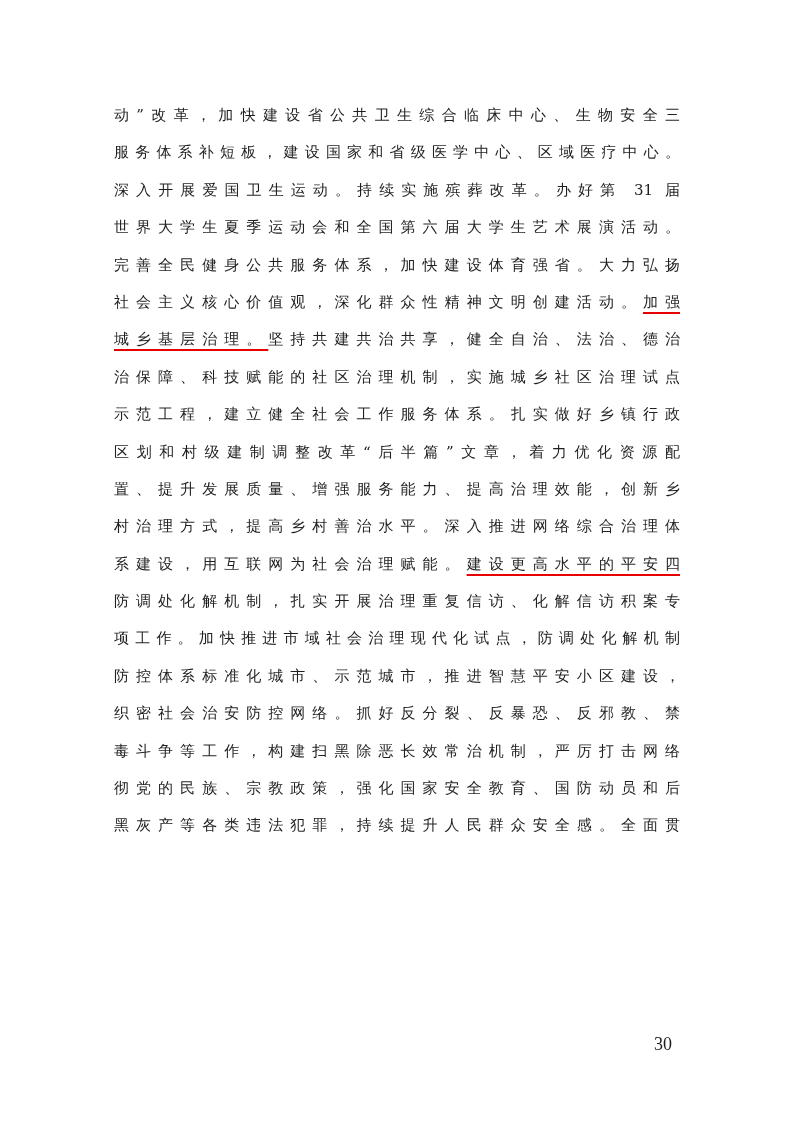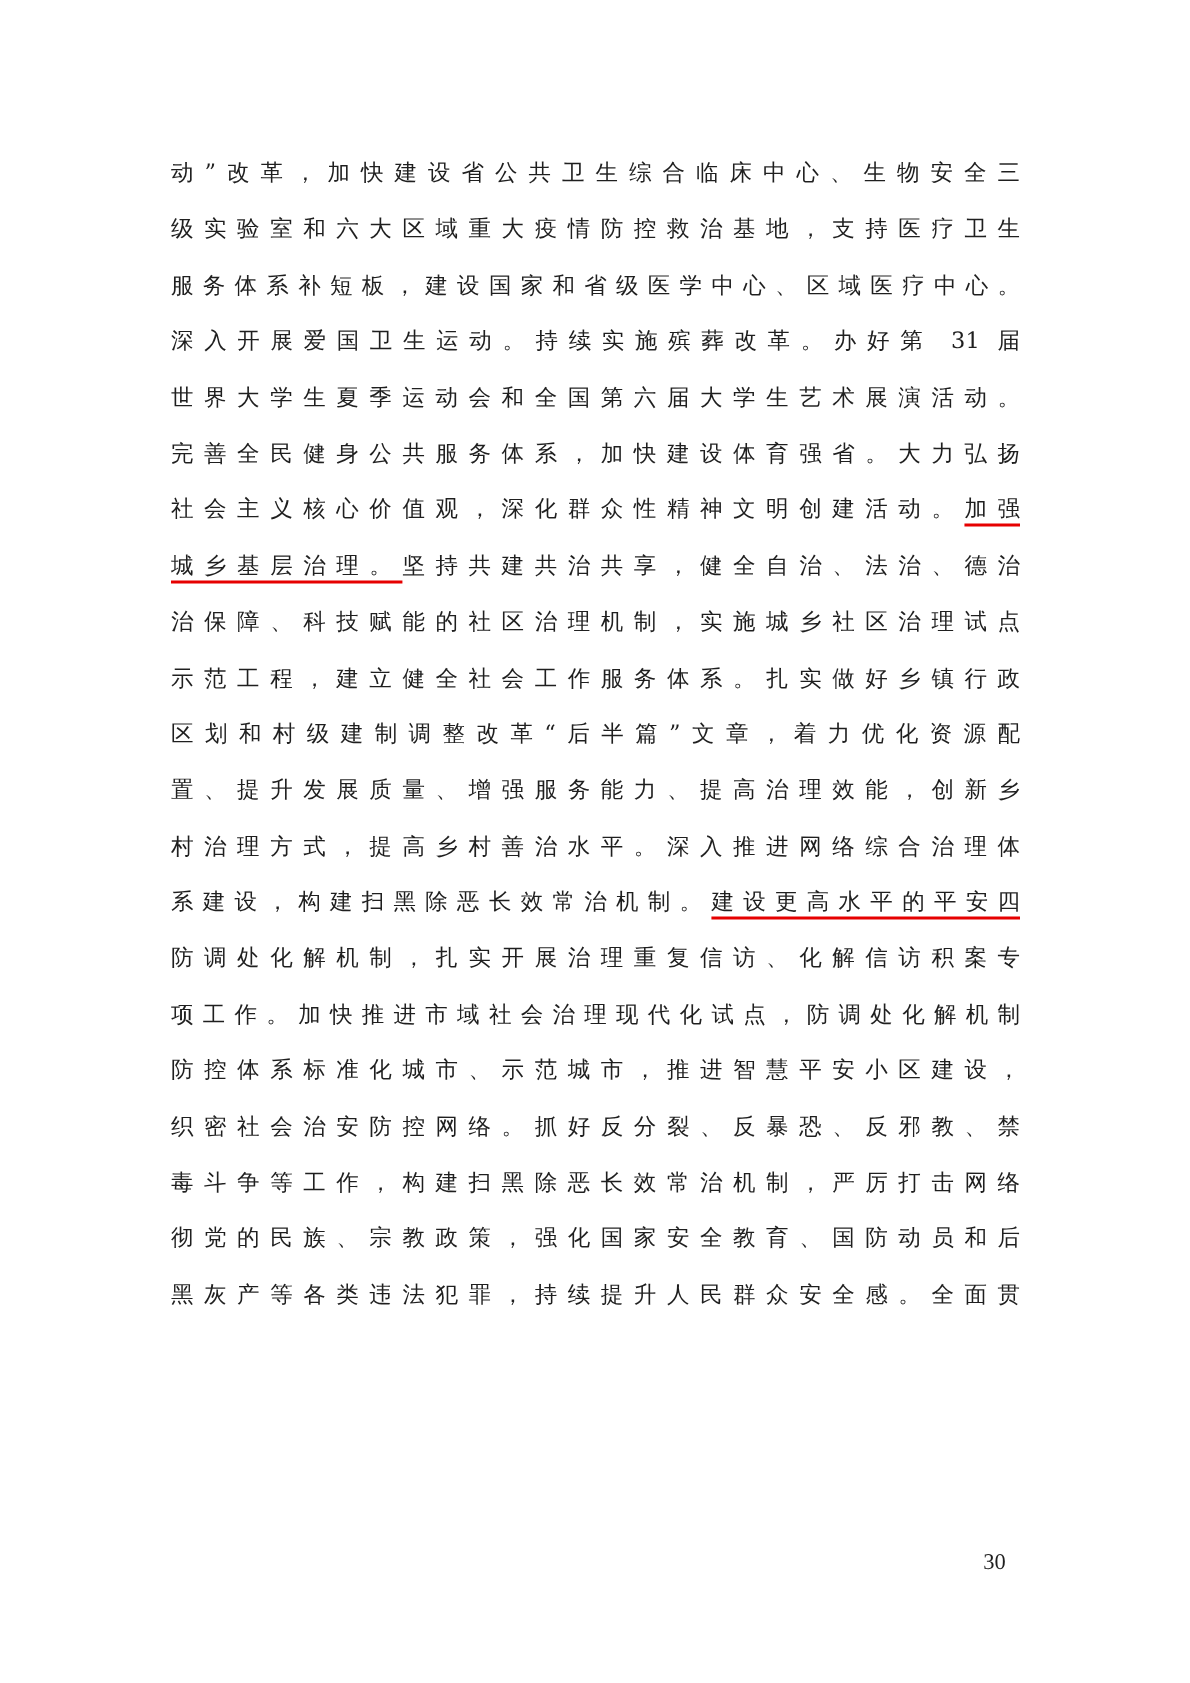"级实验室和六大区域重大疫情防控救治基地，支持医疗卫生" div.line { html: <div><span>级实验室和六大区域重大疫情防控救治基地，支持医疗卫生</span></div> -> none }
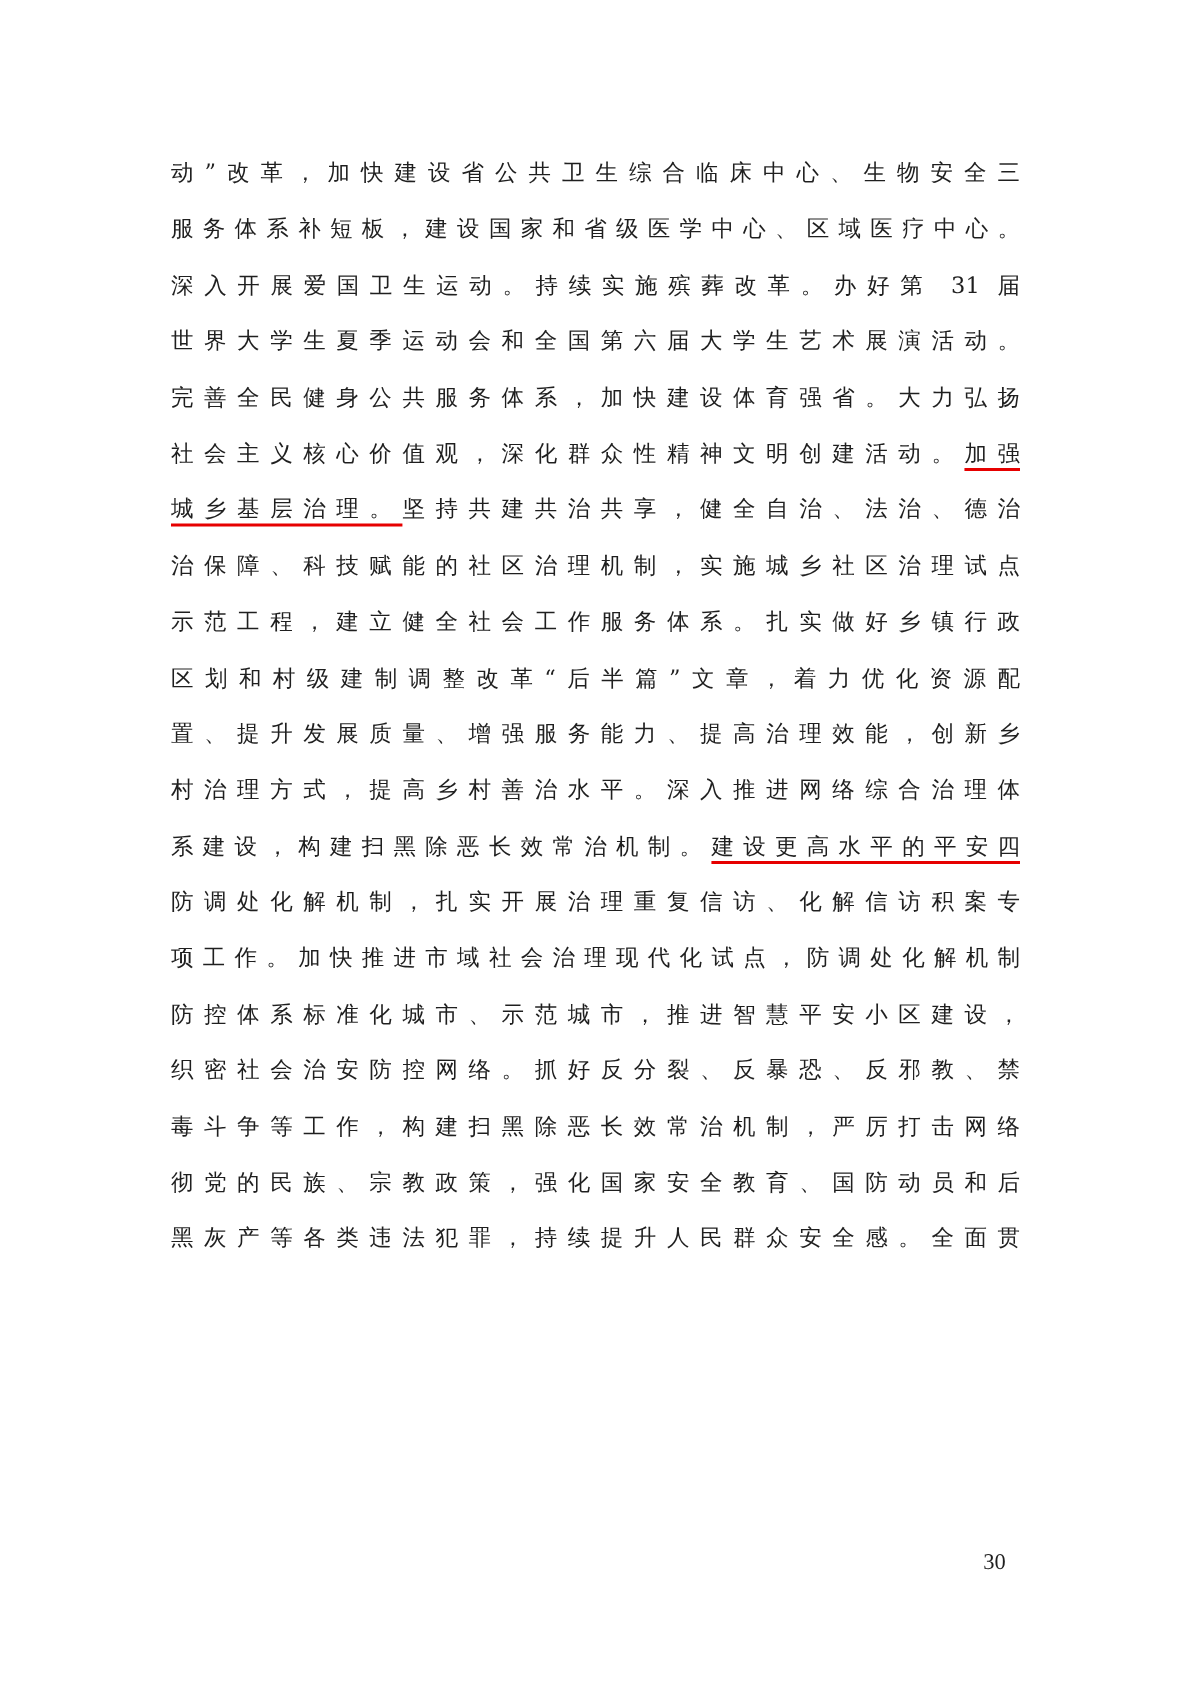"系建设，构建扫黑除恶长效常治机制。" span { text: 构建扫黑除恶长效常治机制 -> 用互联网为社会治理赋能 }
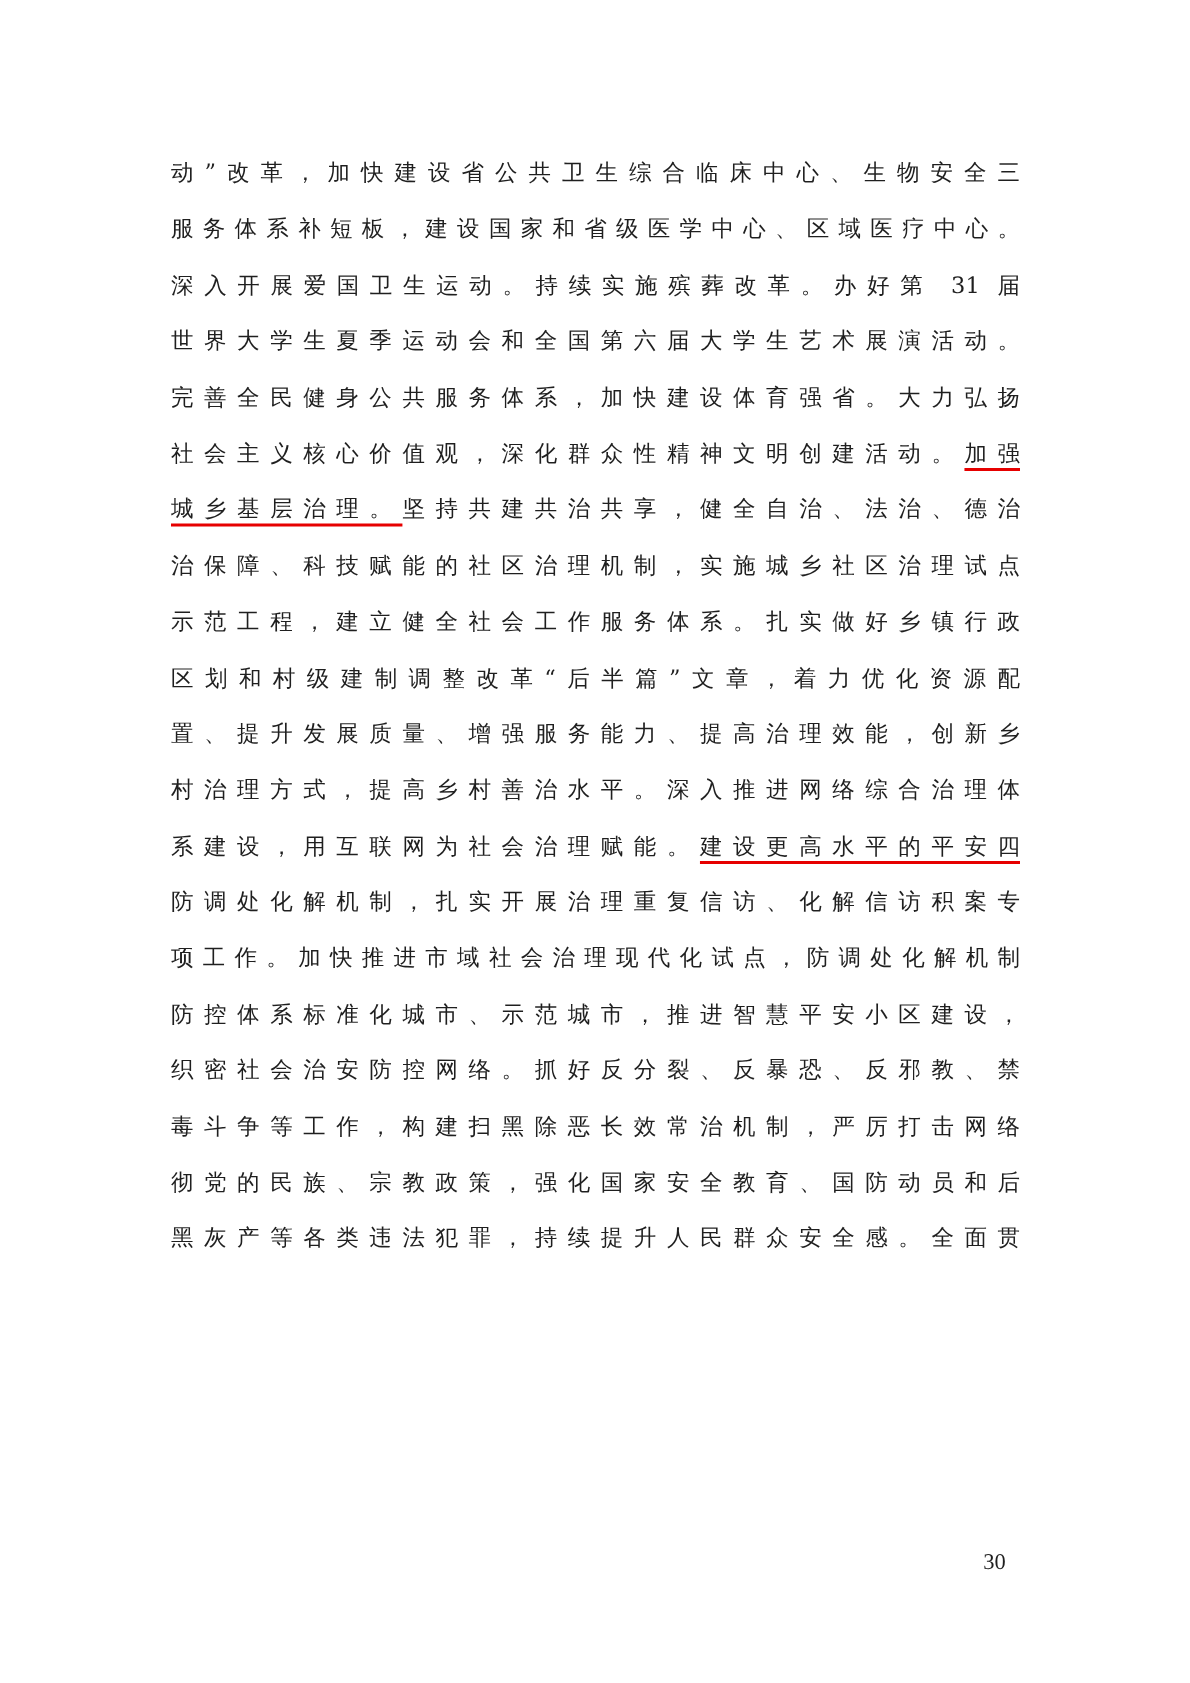"30" .page-number { font-size: 15px -> 18px }
